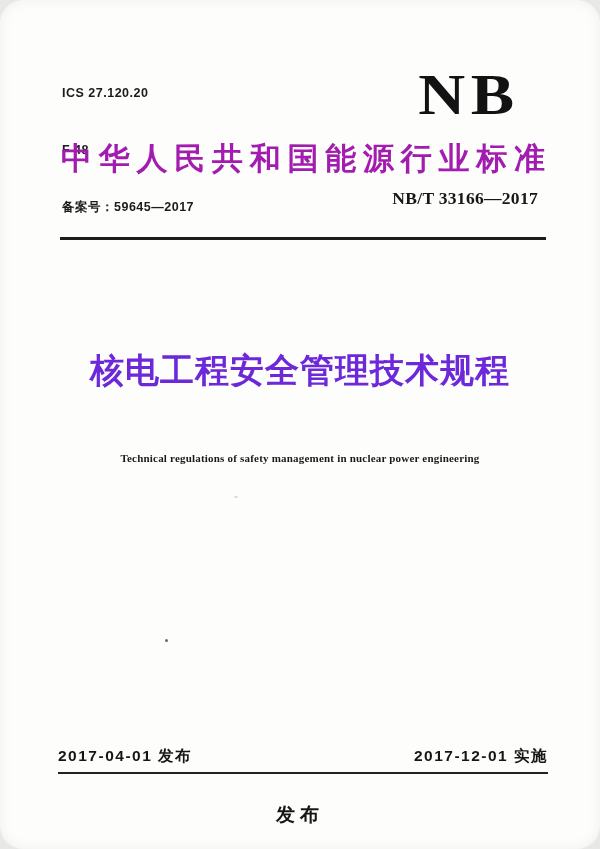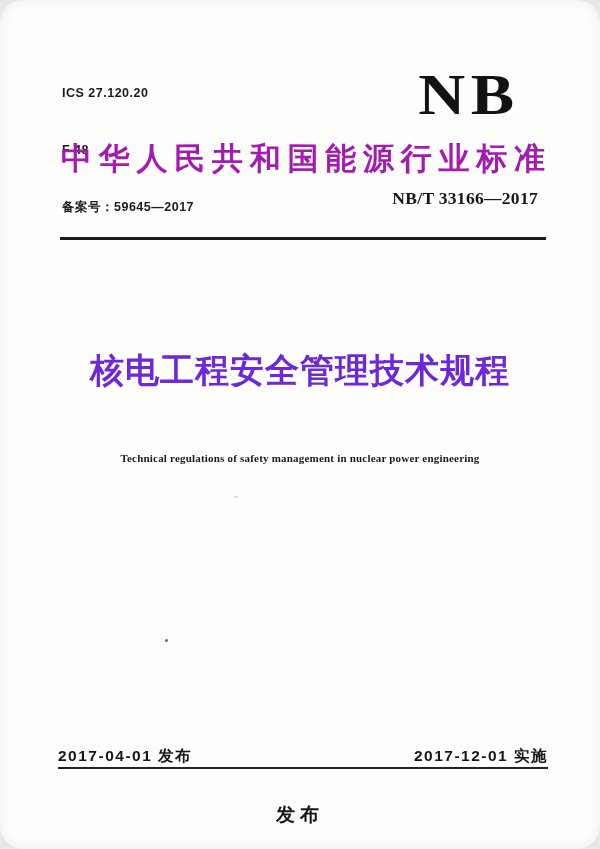"2017-04-01 发布" .dates-row { padding-bottom: none -> 5px }
